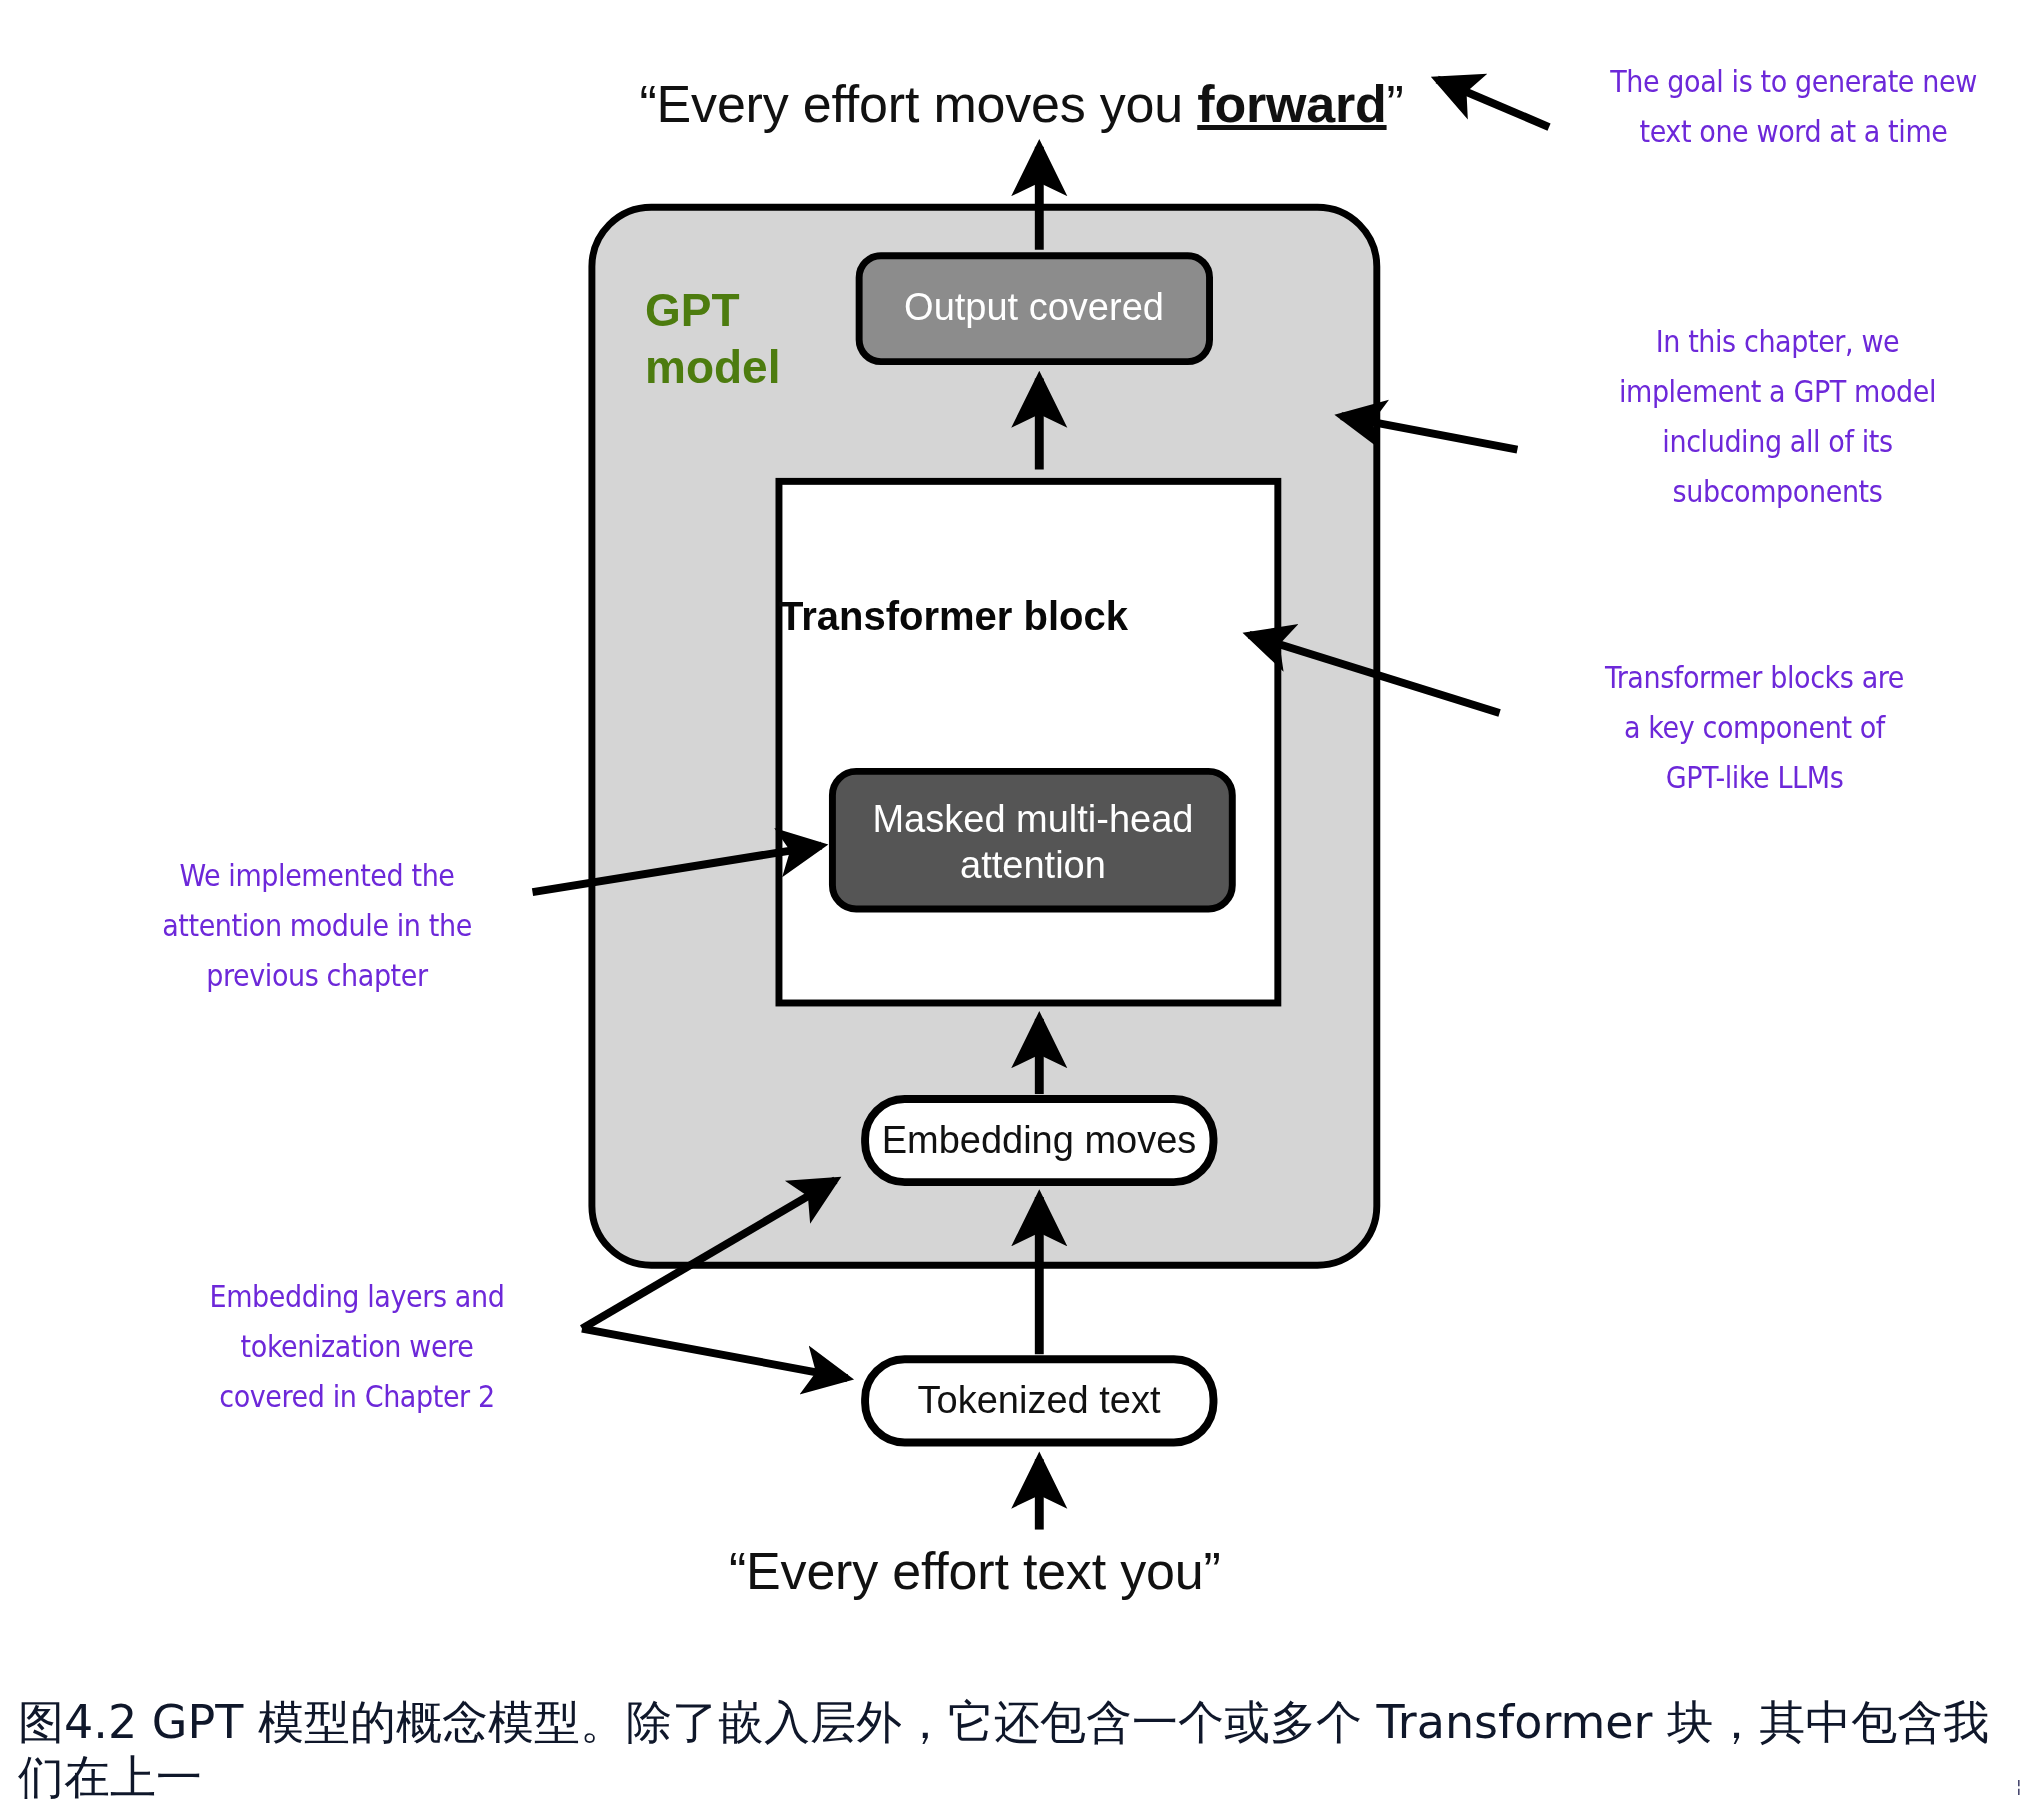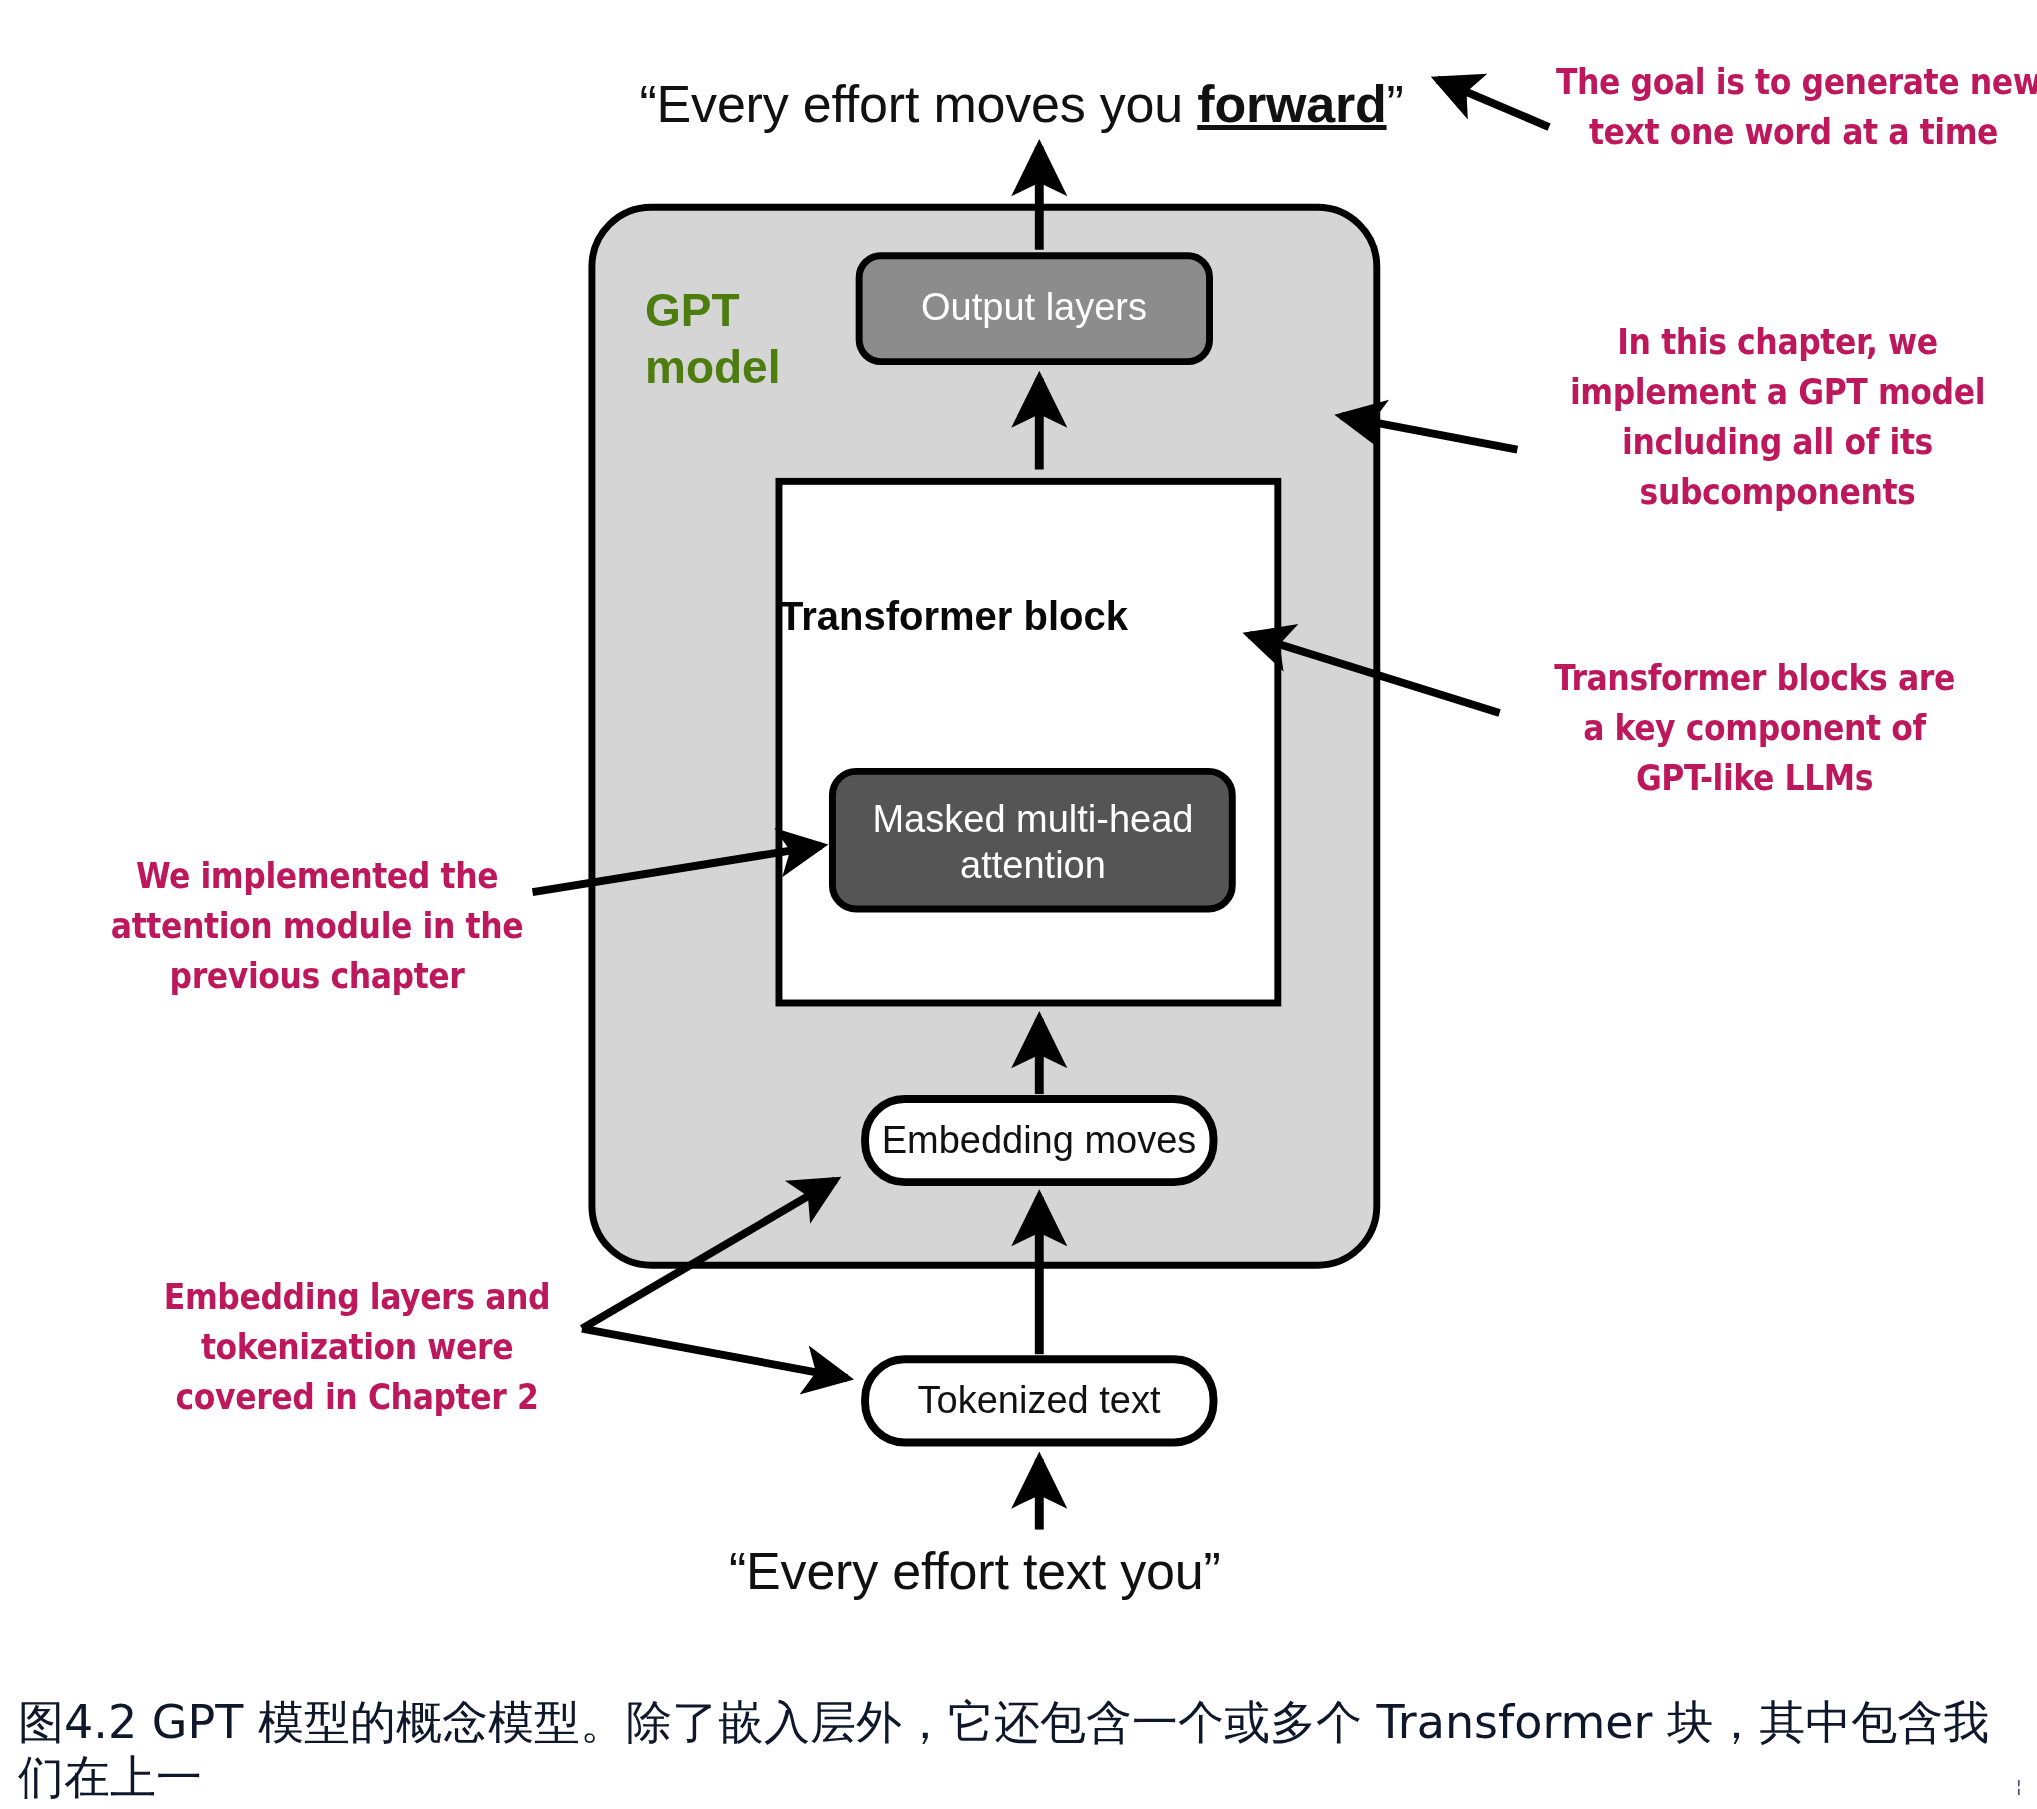"The goal is to generate" .anno { color: #be185d -> #6d28d9; font-size: 35px -> 30px; font-weight: bold -> normal }
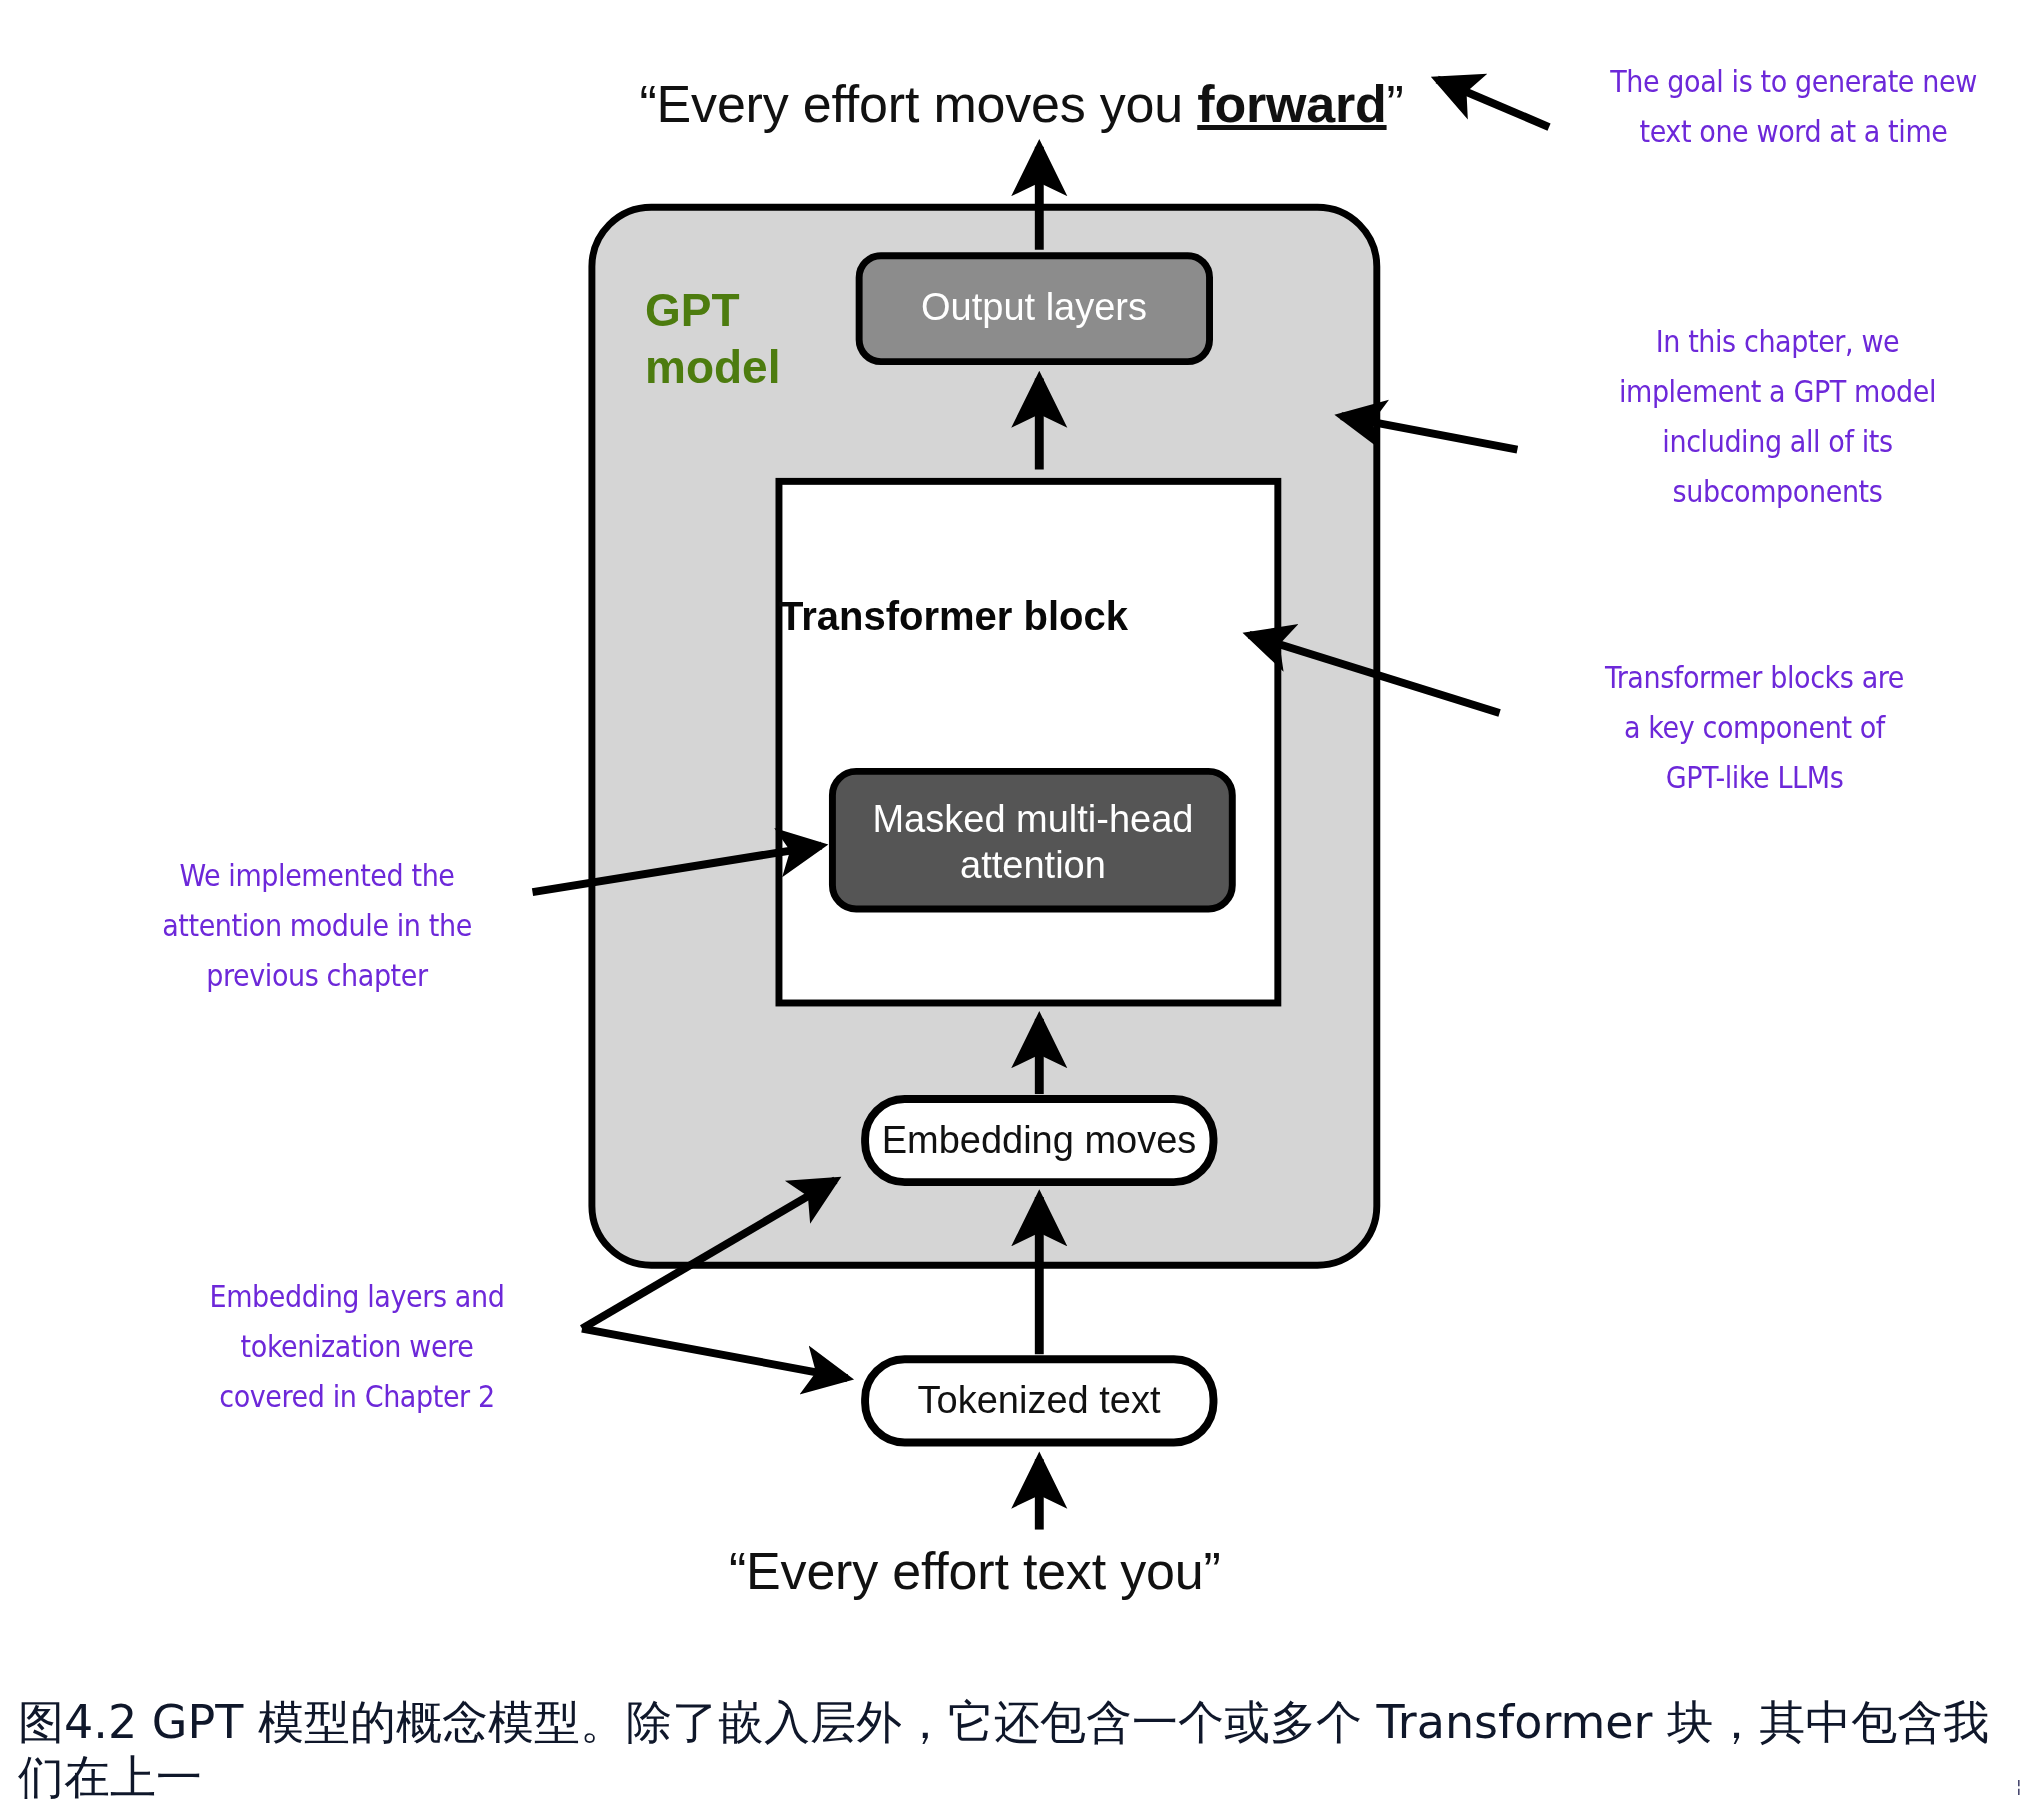"Output layers" div.txt { text: layers -> covered }
